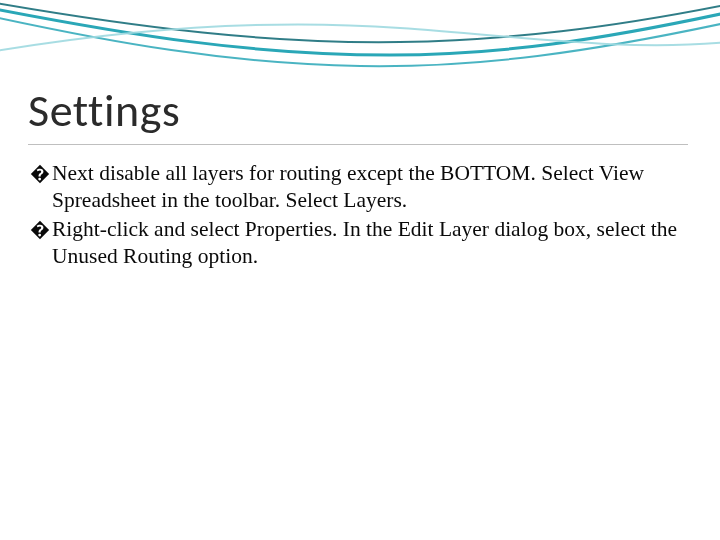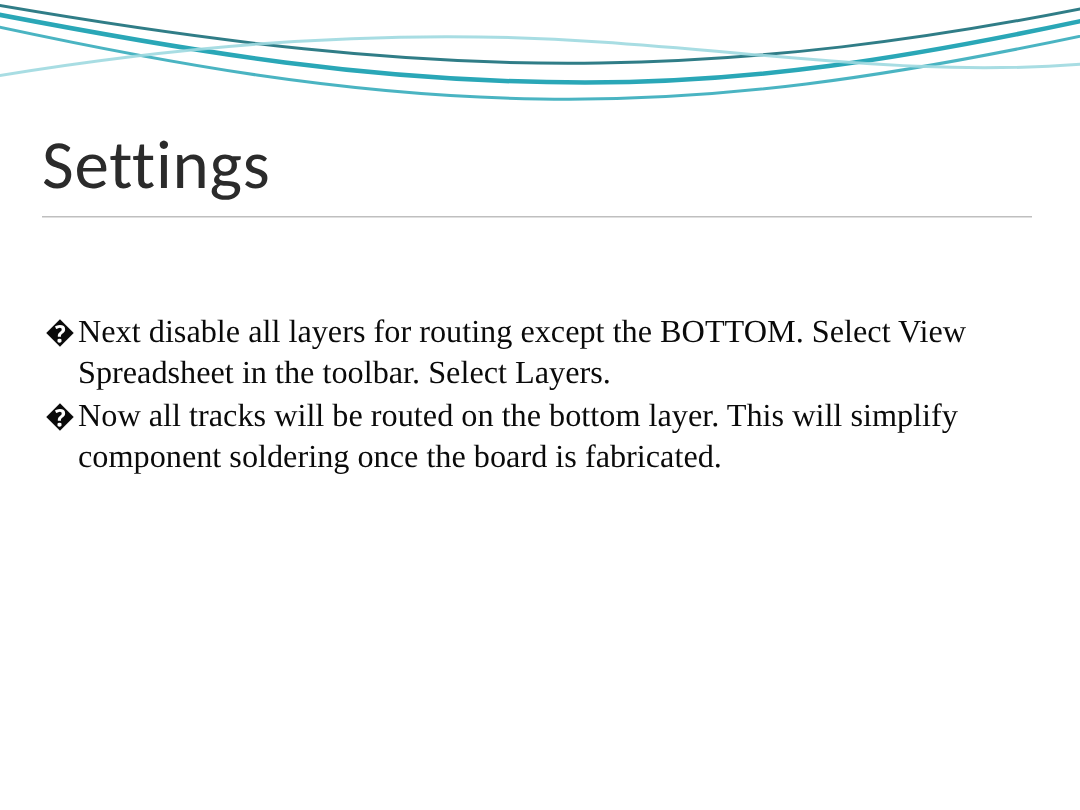"�Next disable all layers for" .body { margin-top: 48px -> none }
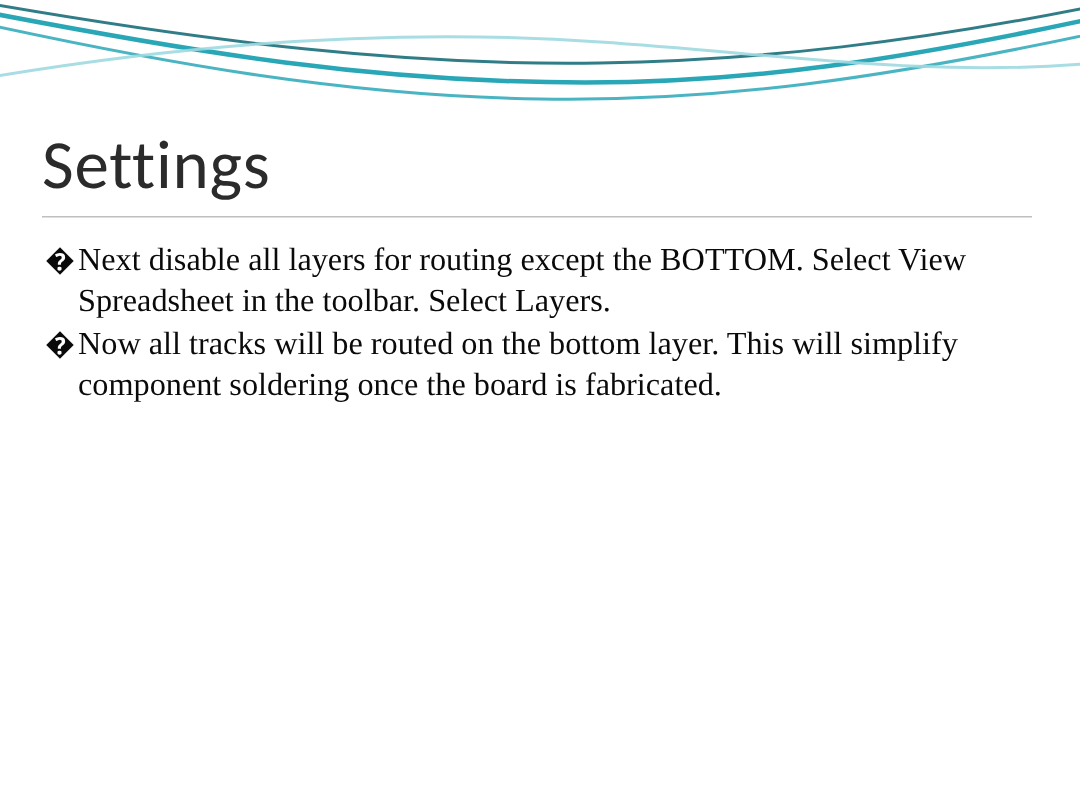"�Right-click and select Properties. In" div.item { html: none -> <div> <span>�</span><span>Right-click and select Properties. In the Edit Layer dialog box, select the Unused Routing option.</span> </div> }
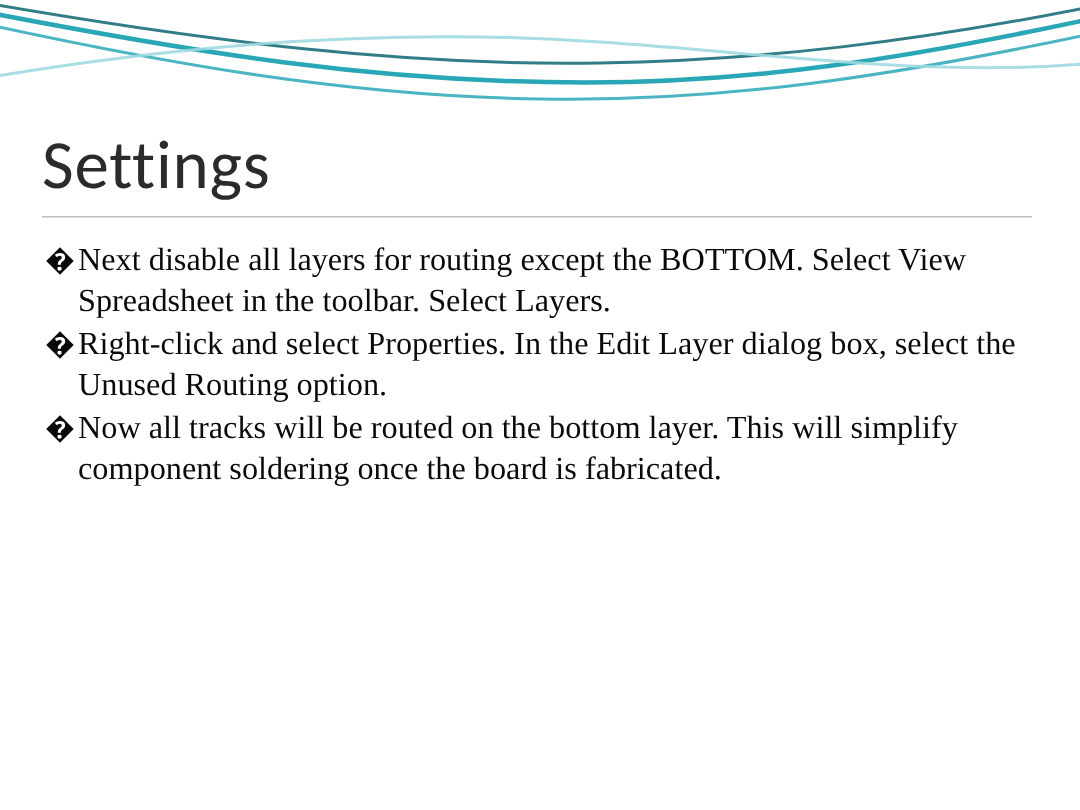"�Now all tracks will be" div.item { html: <div> <span>�</span><span>Now all tracks will be routed on the bottom layer. This will simplify component soldering once the board is fabricated.</span> </div> -> none }
